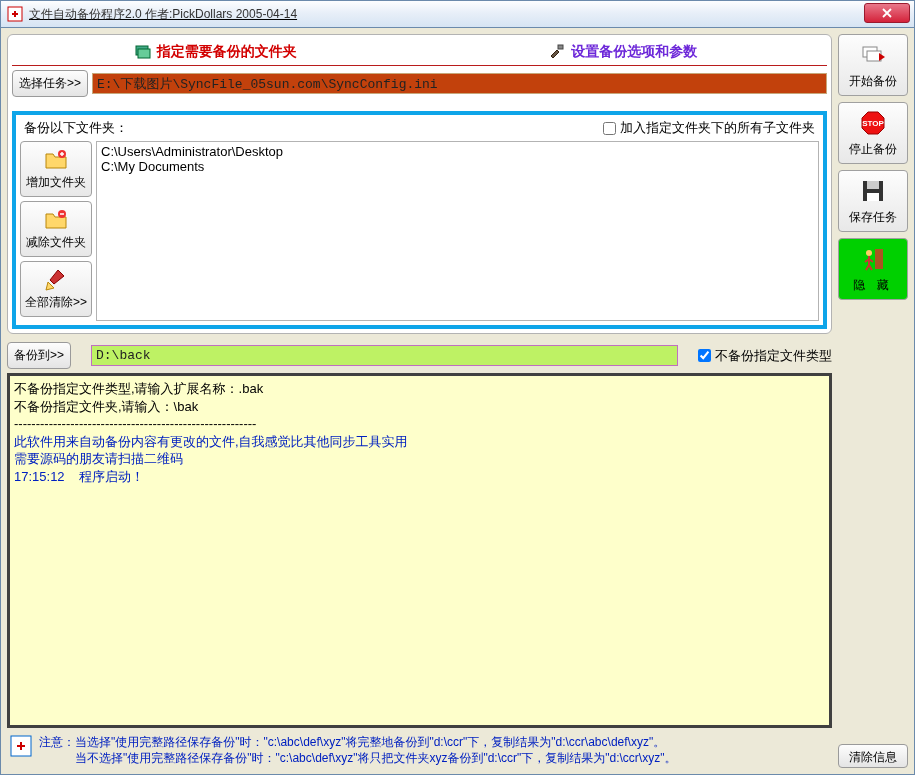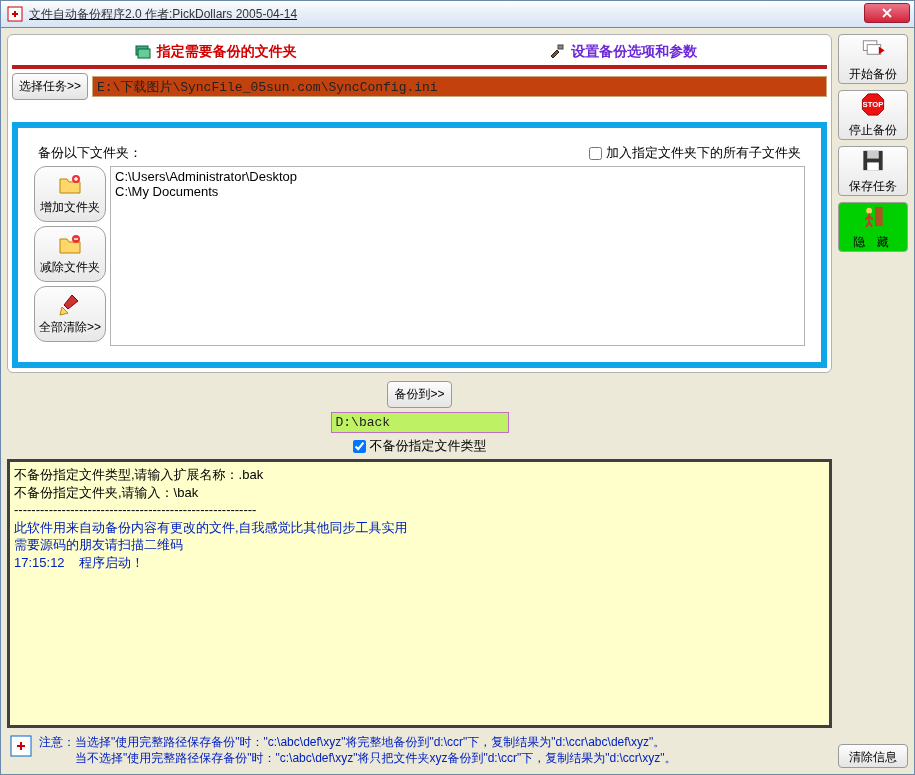"指定需要备份的文件夹" .tabs-row { border-bottom: 4px solid #b91c1c -> 1px solid #b91c1c }
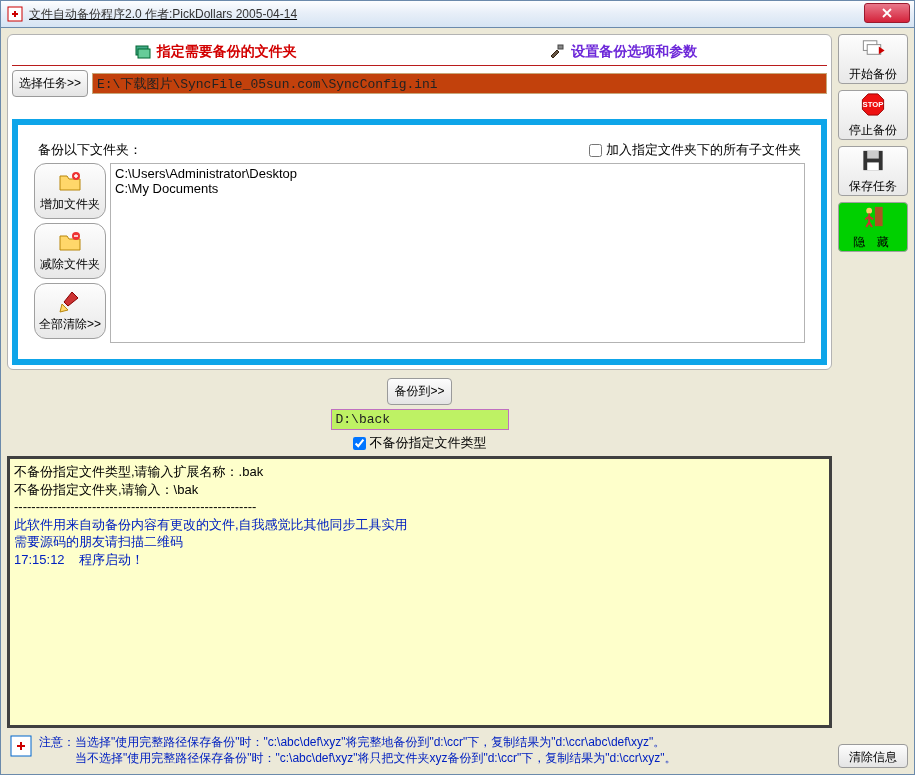"开始备份" .side-btn { height: 50px -> 62px }
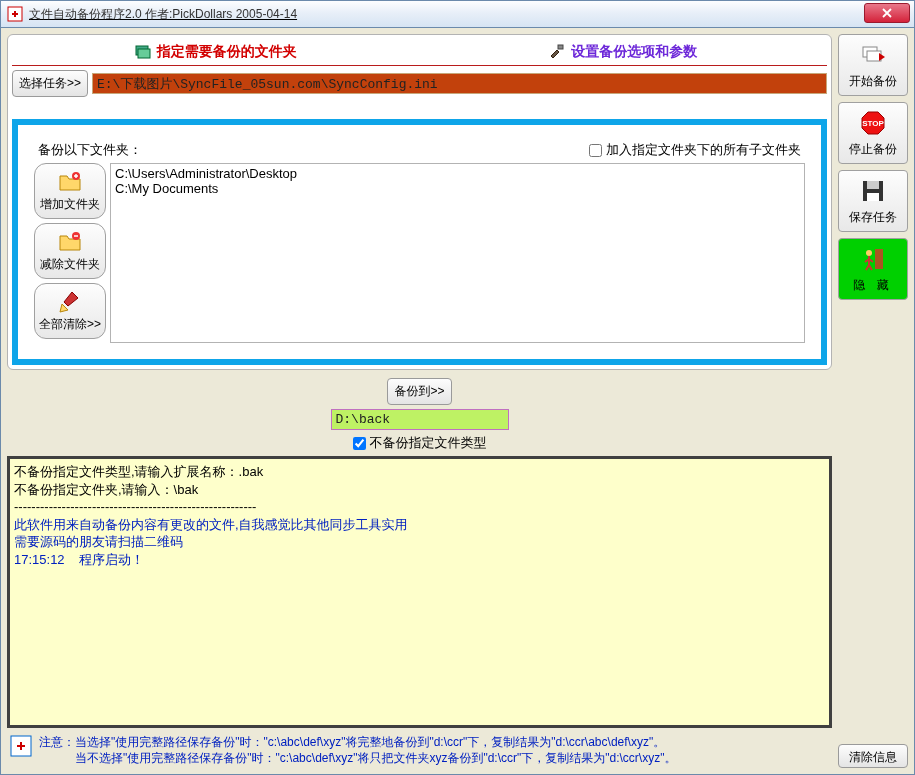"备份以下文件夹：" .groupbox { border: 6px solid #0ea5e9 -> 4px solid #0ea5e9; margin-top: 22px -> 14px; padding: 16px -> 4px }
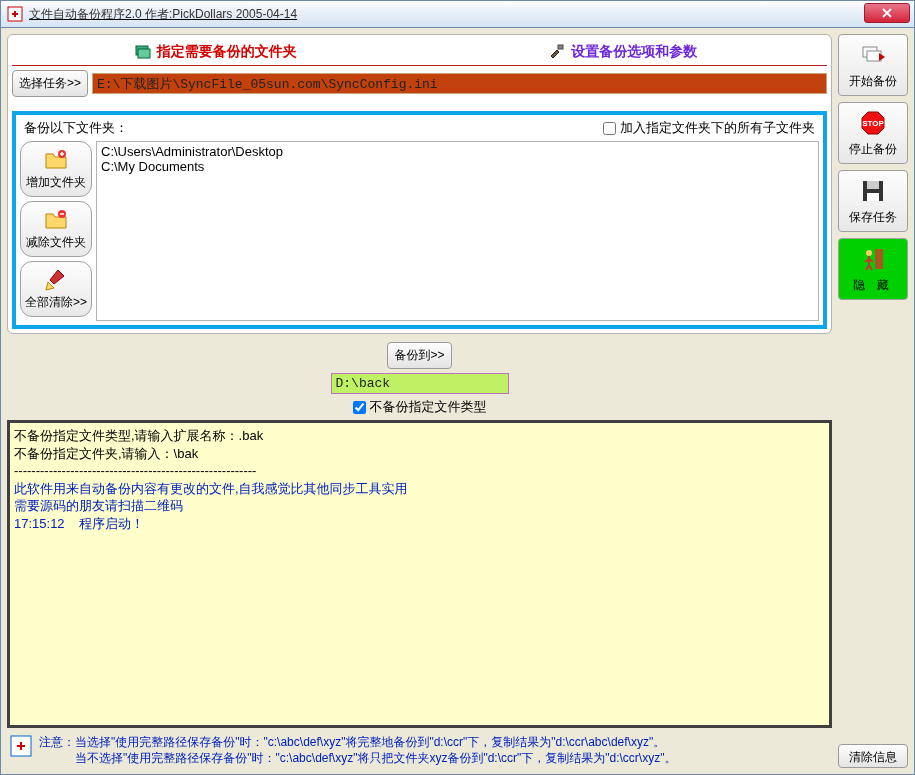"增加文件夹" .icon-btn { border-radius: 12px -> 4px }
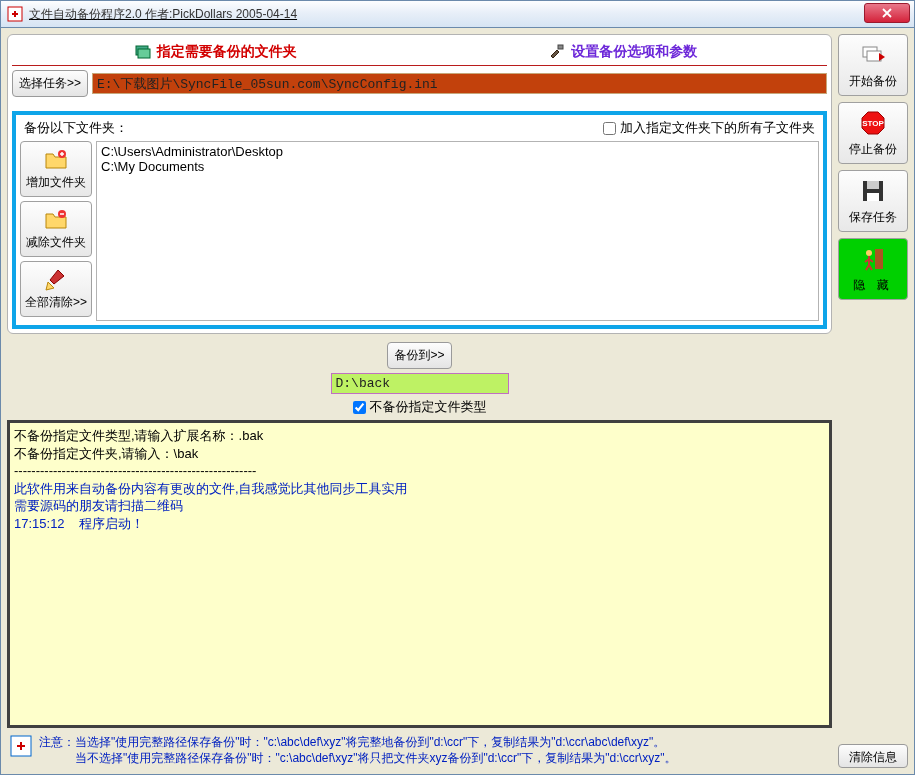"备份到>>" .row-b { flex-direction: column -> none; gap: 4px -> 20px }
